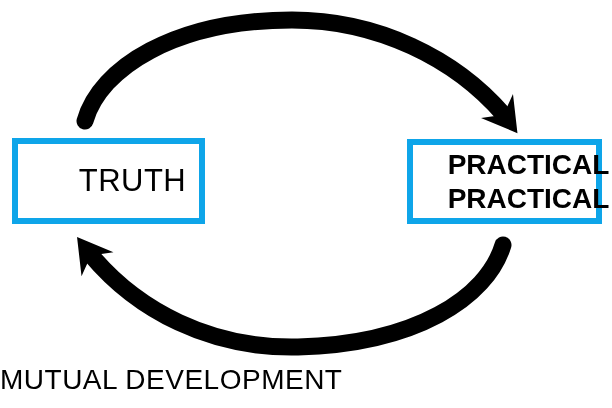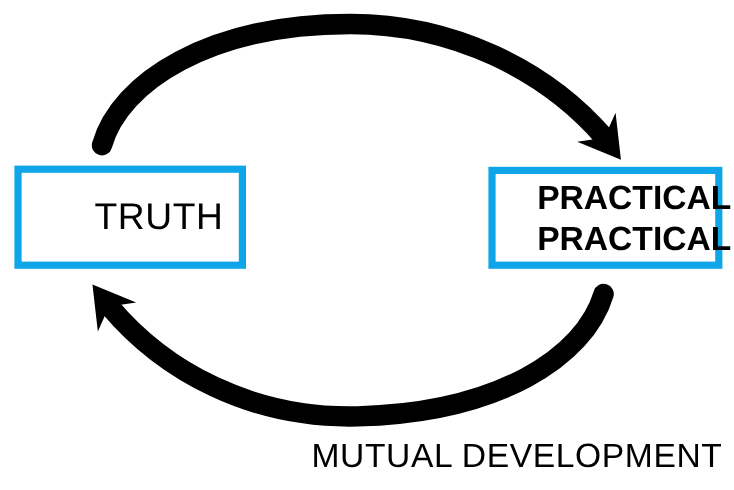"MUTUAL DEVELOPMENT" .caption { text-align: right -> left }
